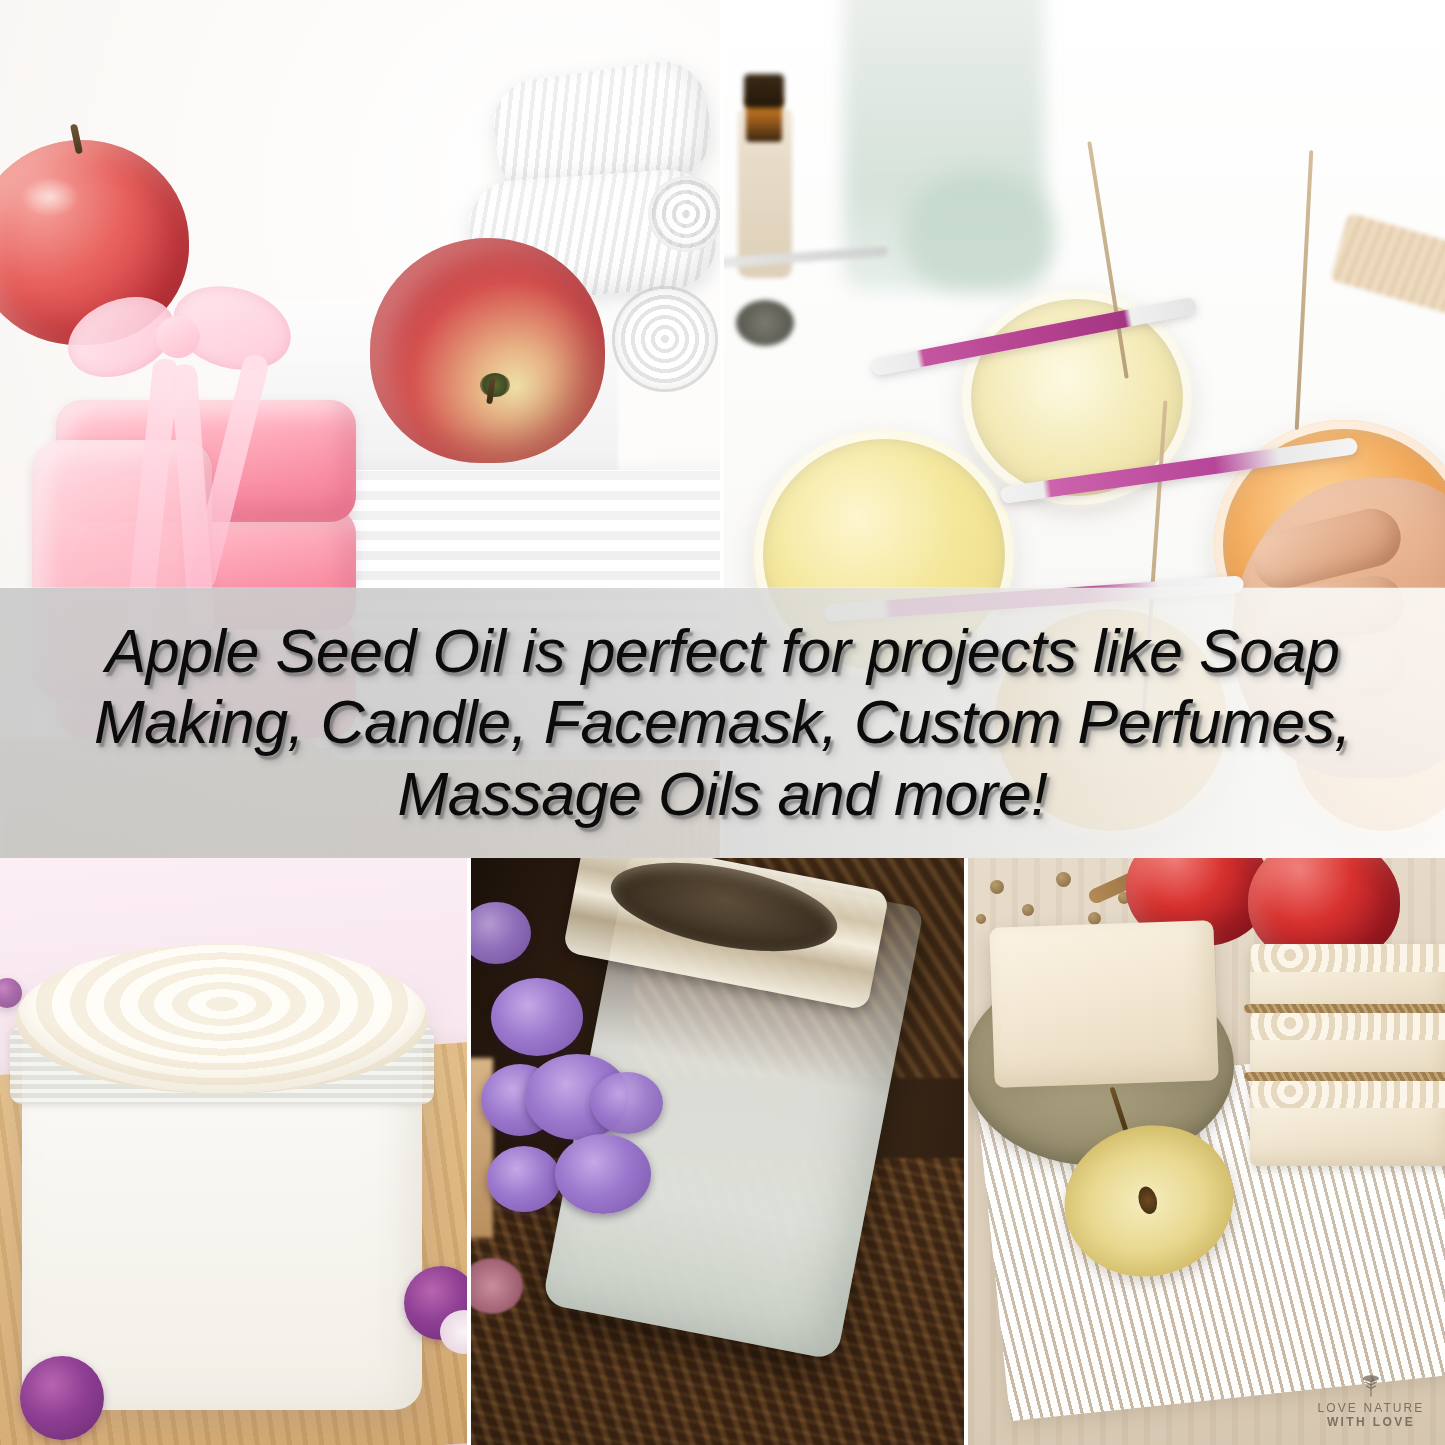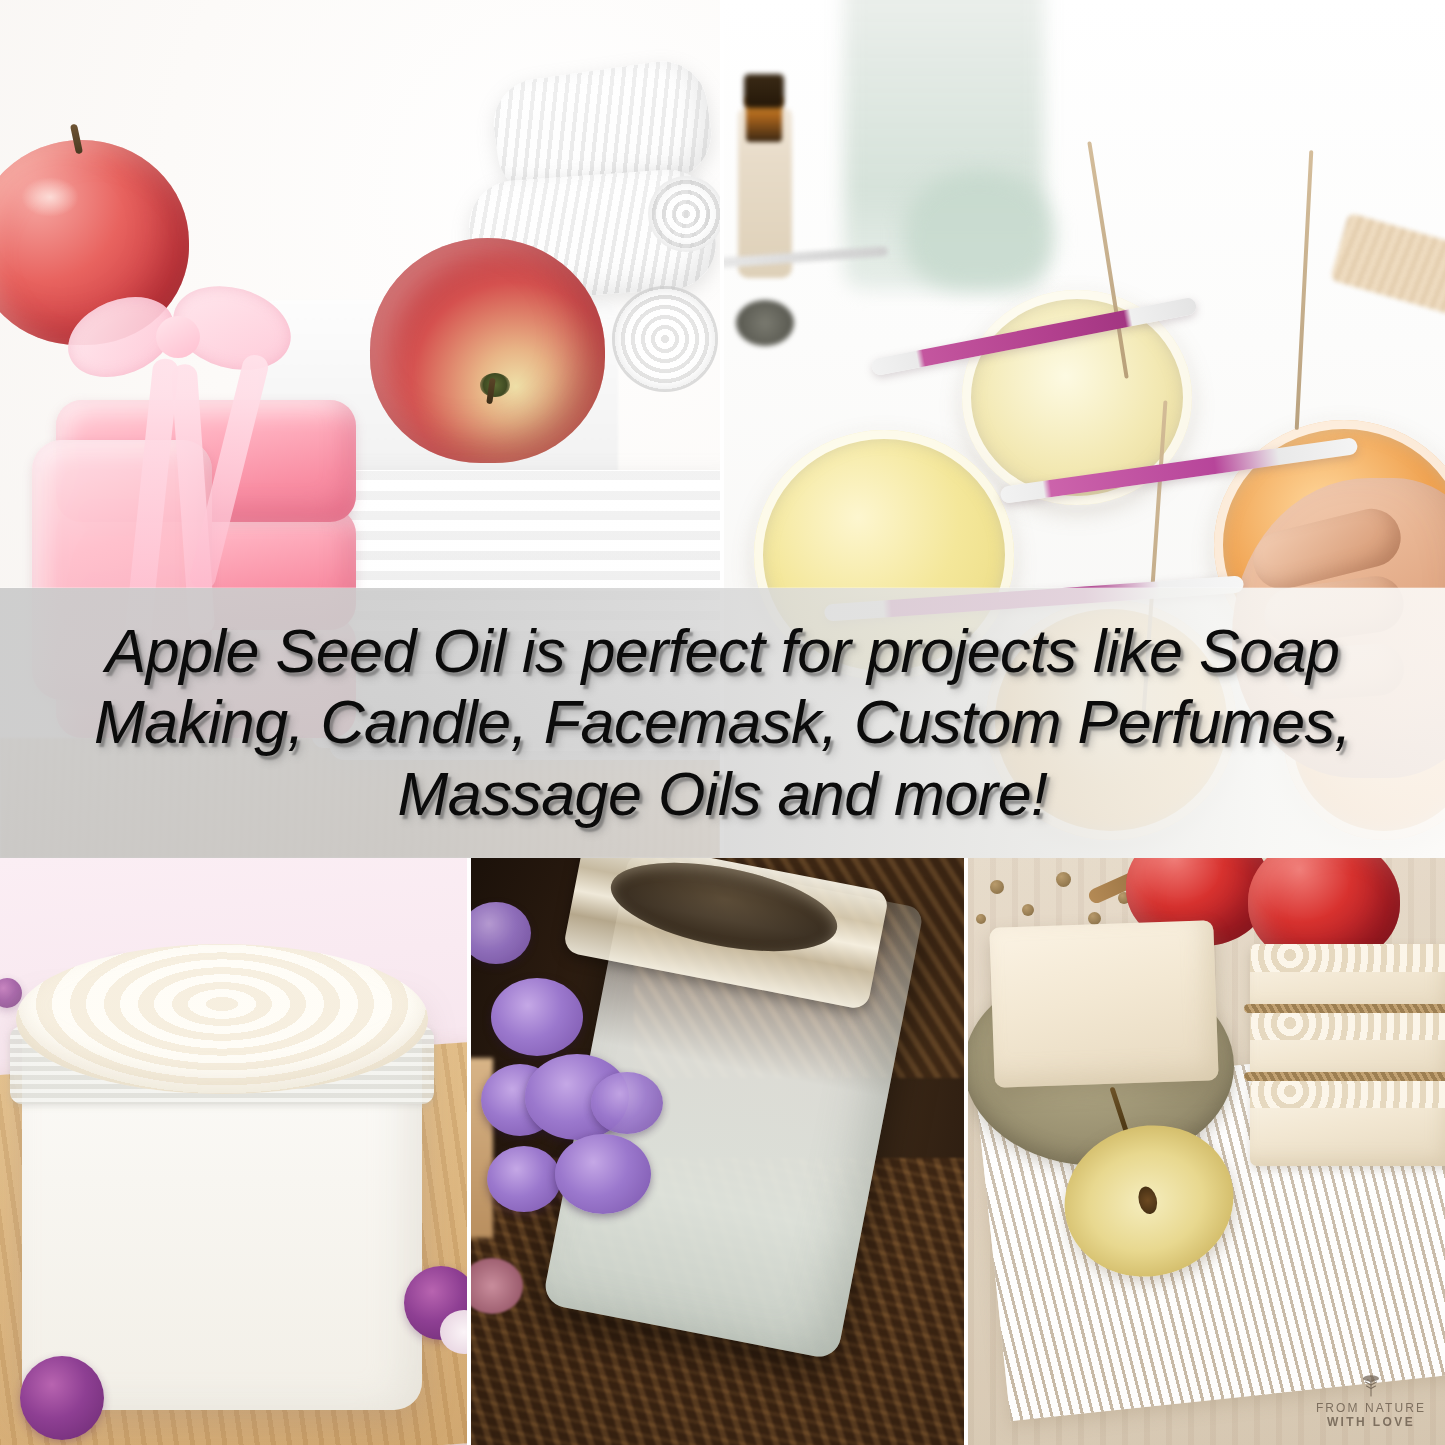"FROM NATURE" span.wm-line1 { text: FROM -> LOVE }
